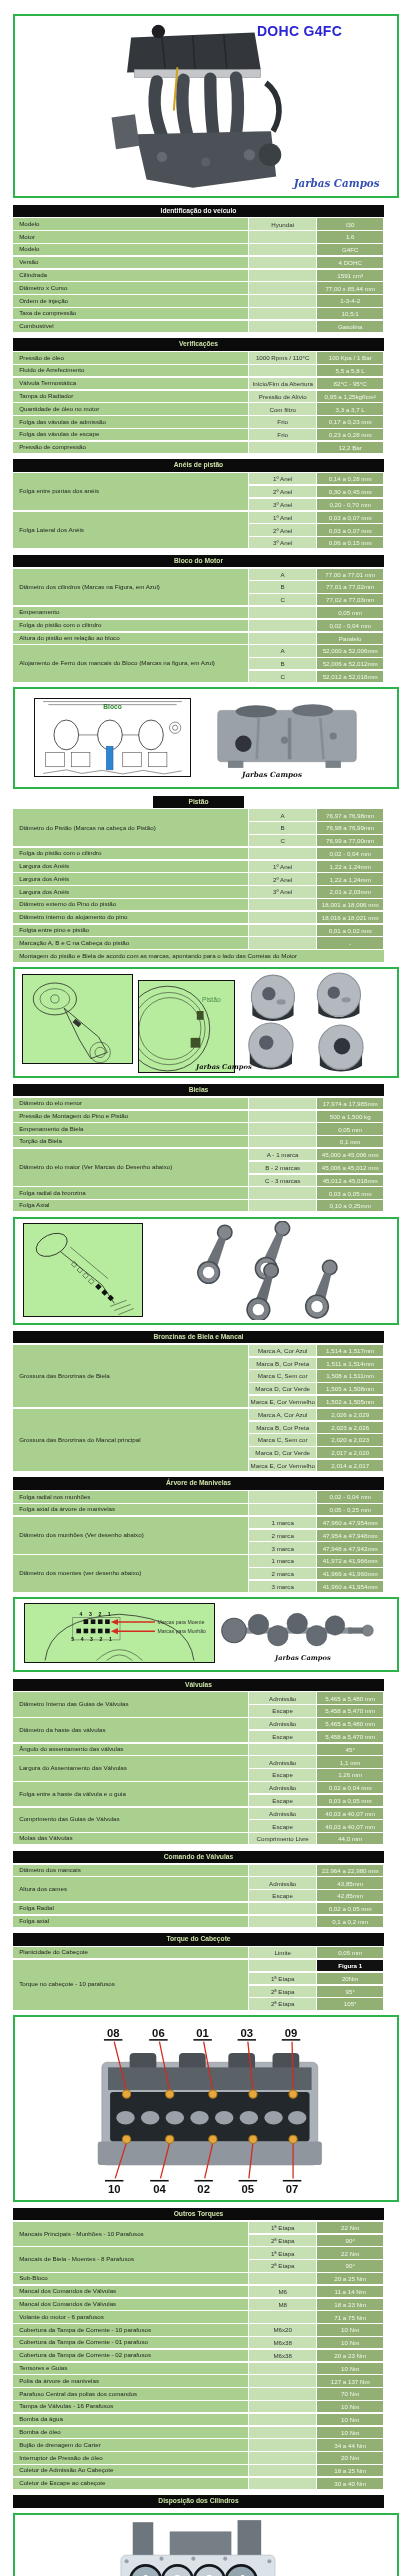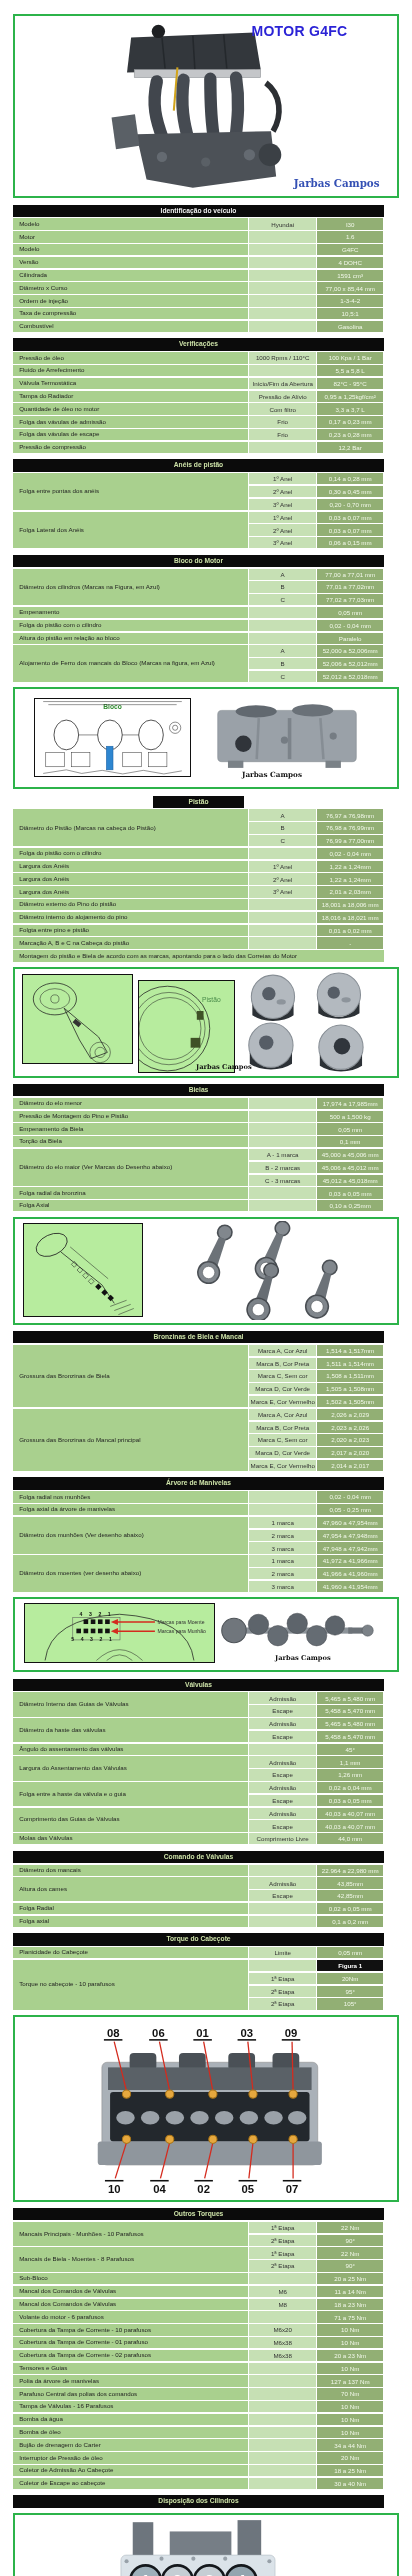"MOTOR G4FC" div.doc-title { text: MOTOR -> DOHC }
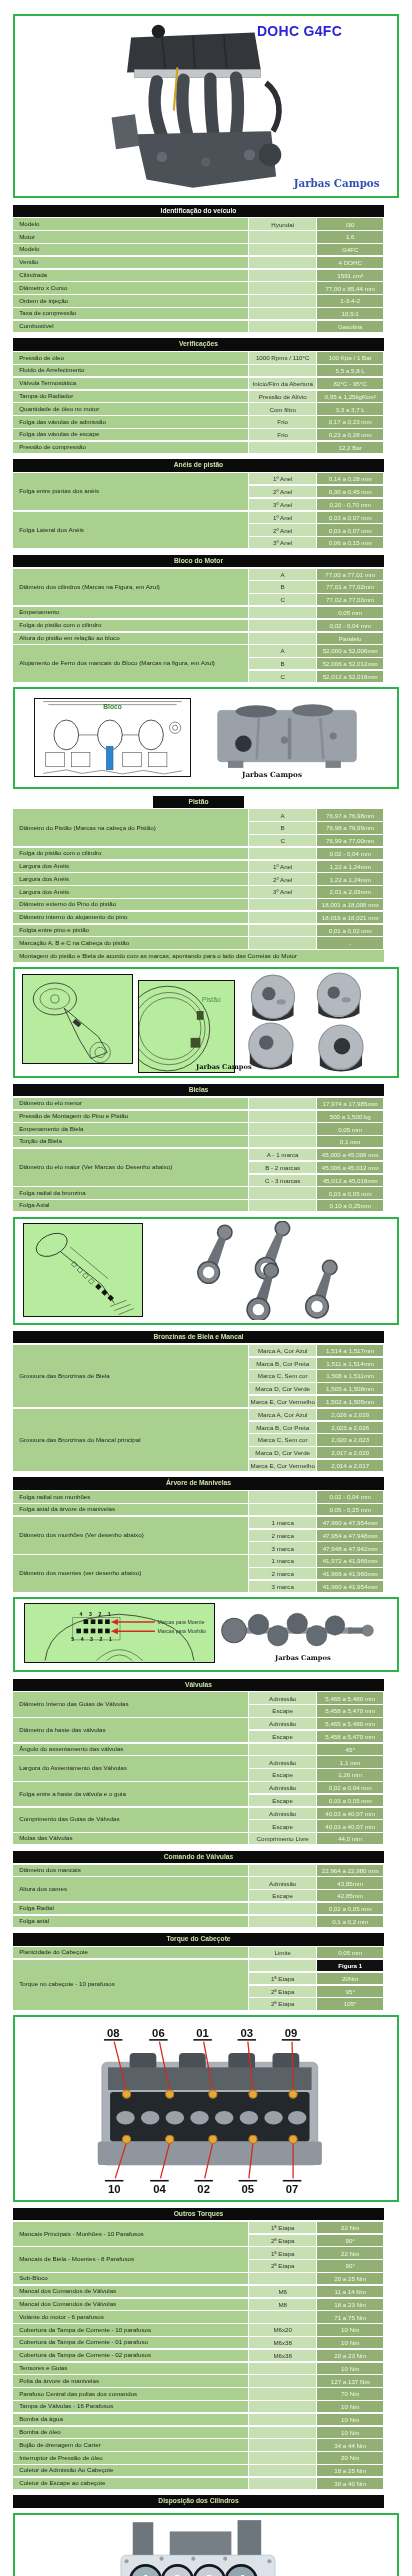"Jarbas Campos" .sig { font-style: none -> italic }
